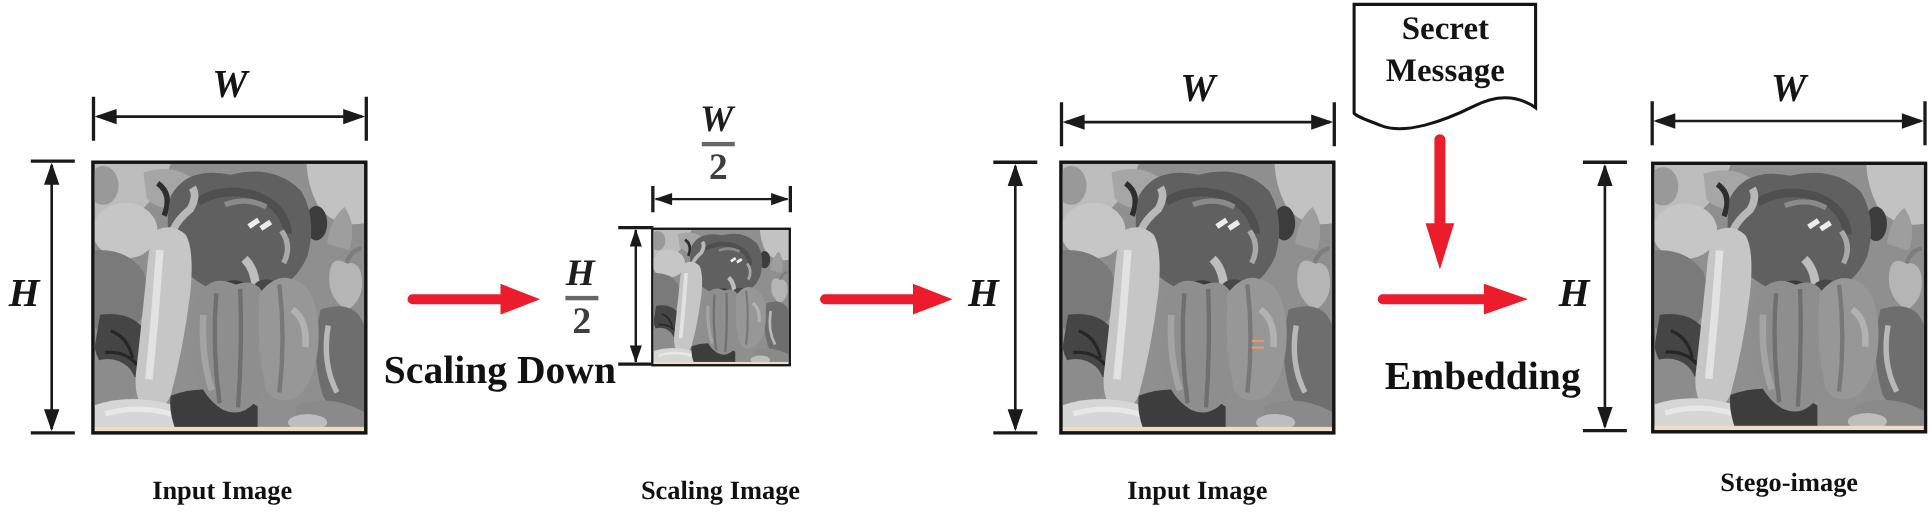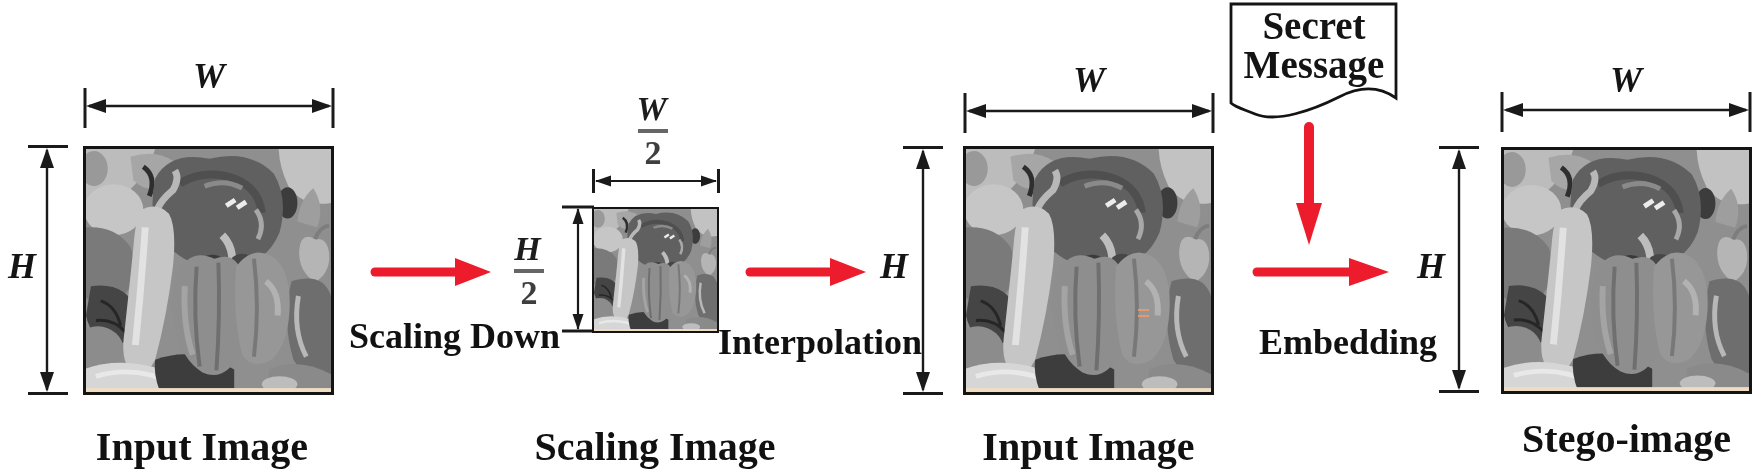"Secret" .doc-text { font-size: 39px -> 30px }
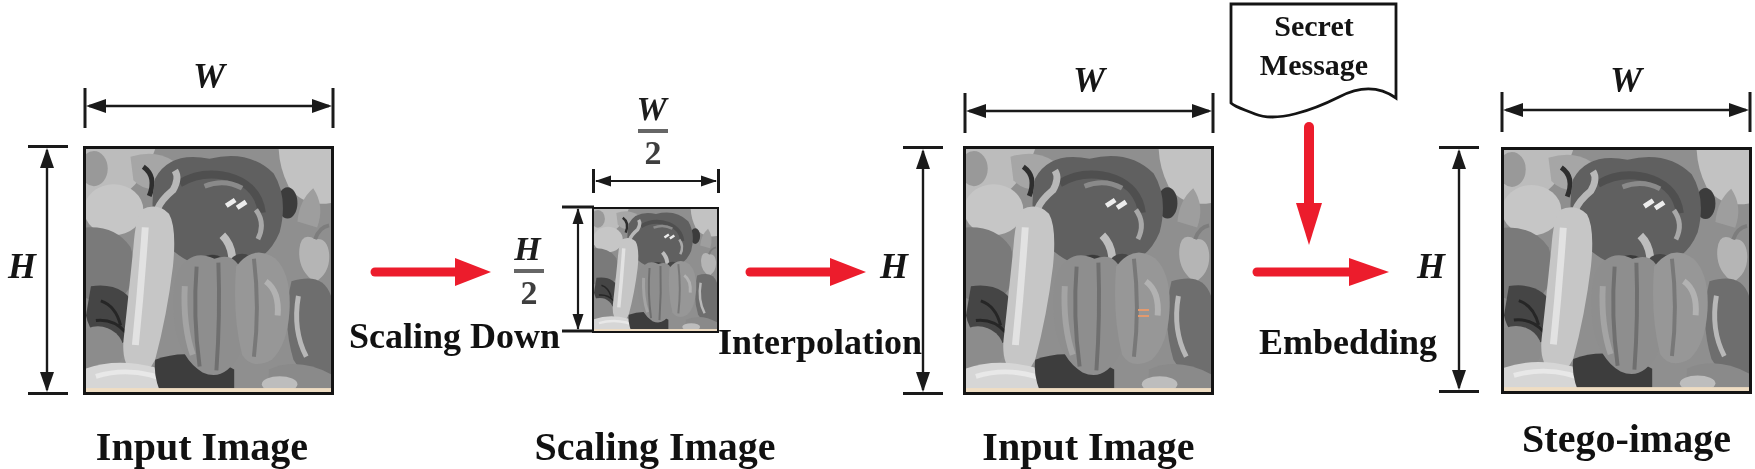"Interpolation" div.abs { html: <div>Interpolation</div> -> none }
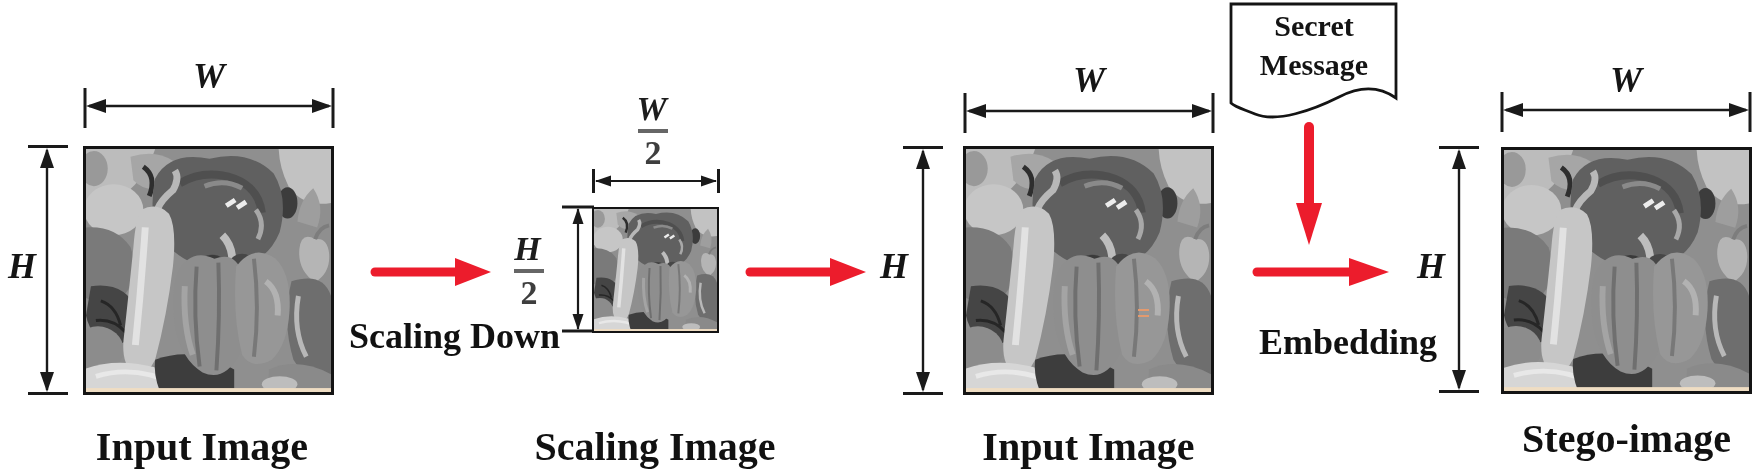"Input Image" .cap { font-size: 40px -> 24px }
